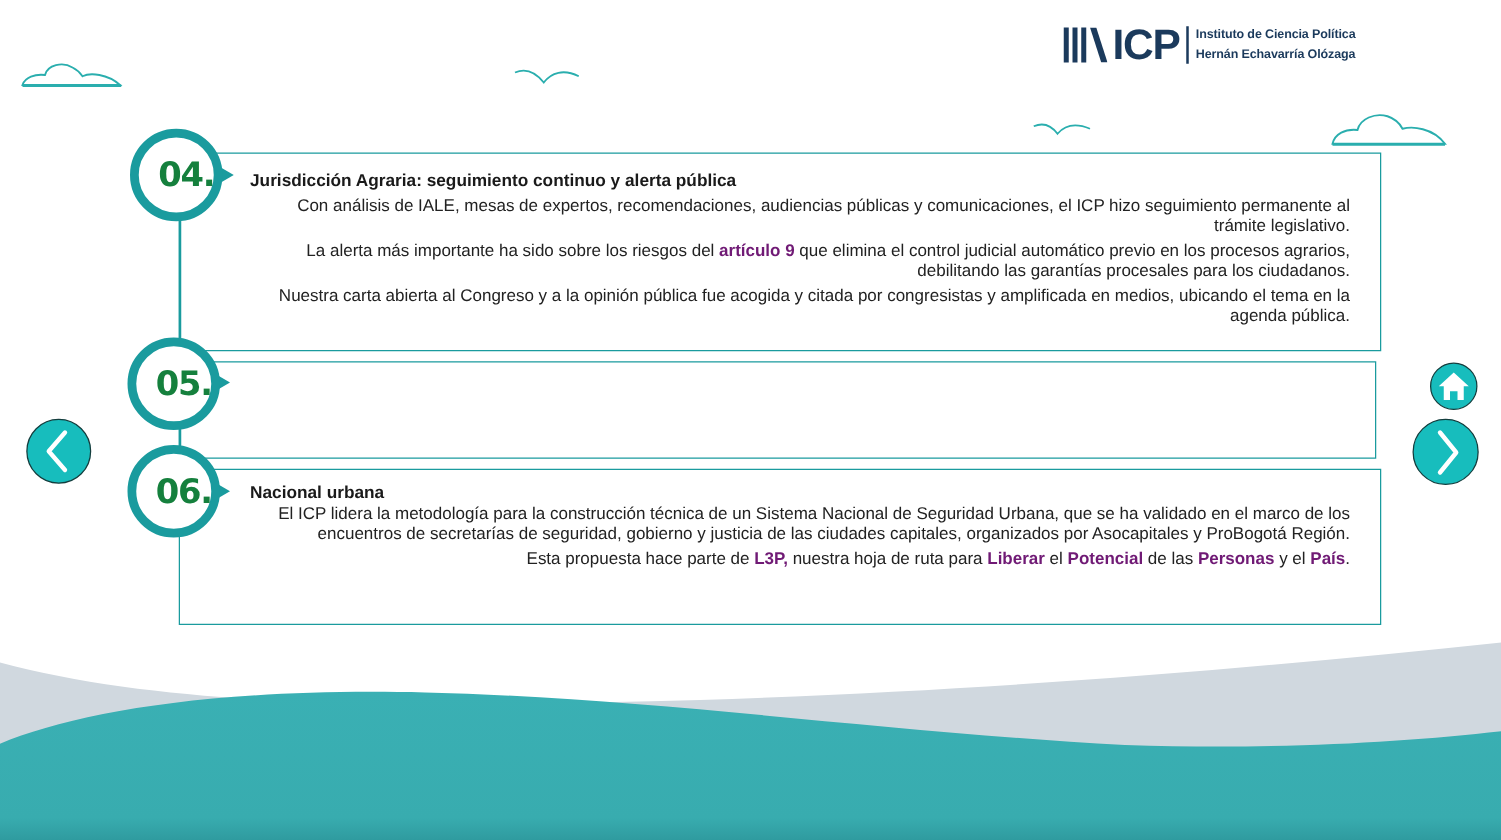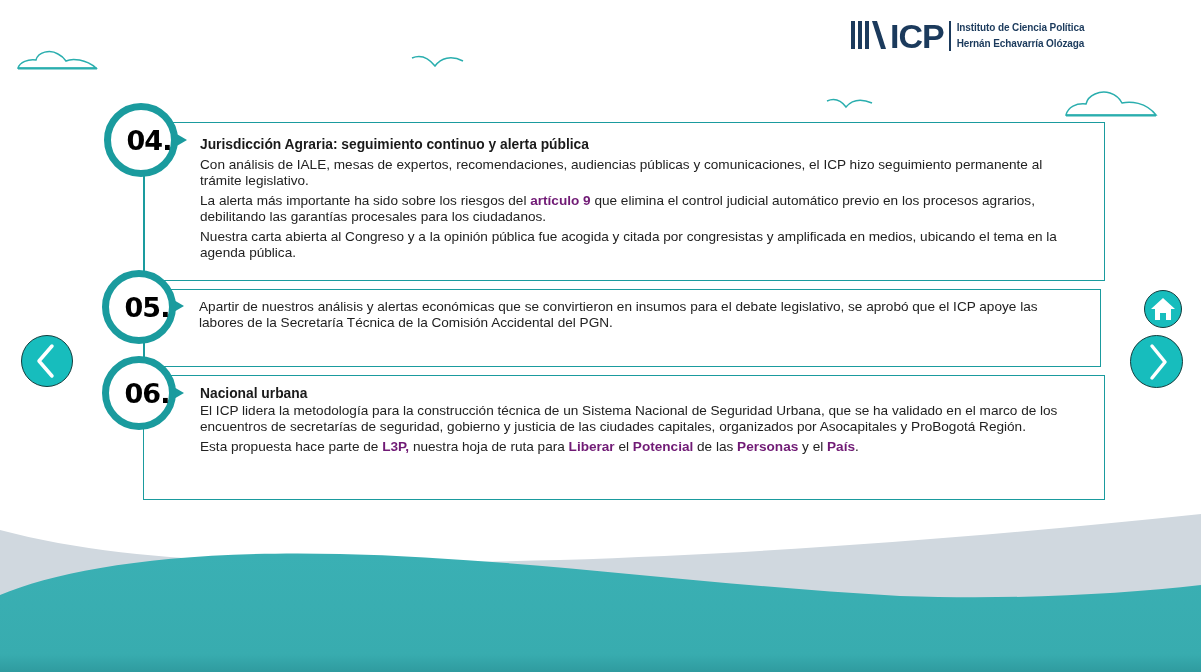"ICP" .logo-mark { align-items: none -> center }
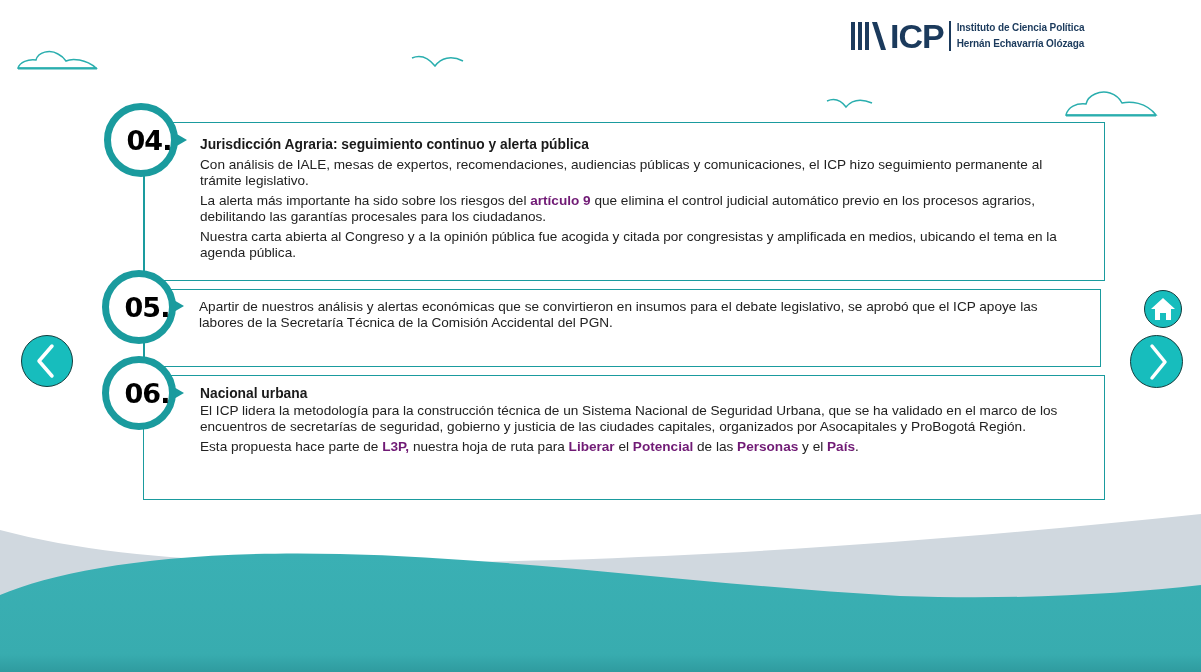"04." .badge-num { color: #000000 -> #15803d }
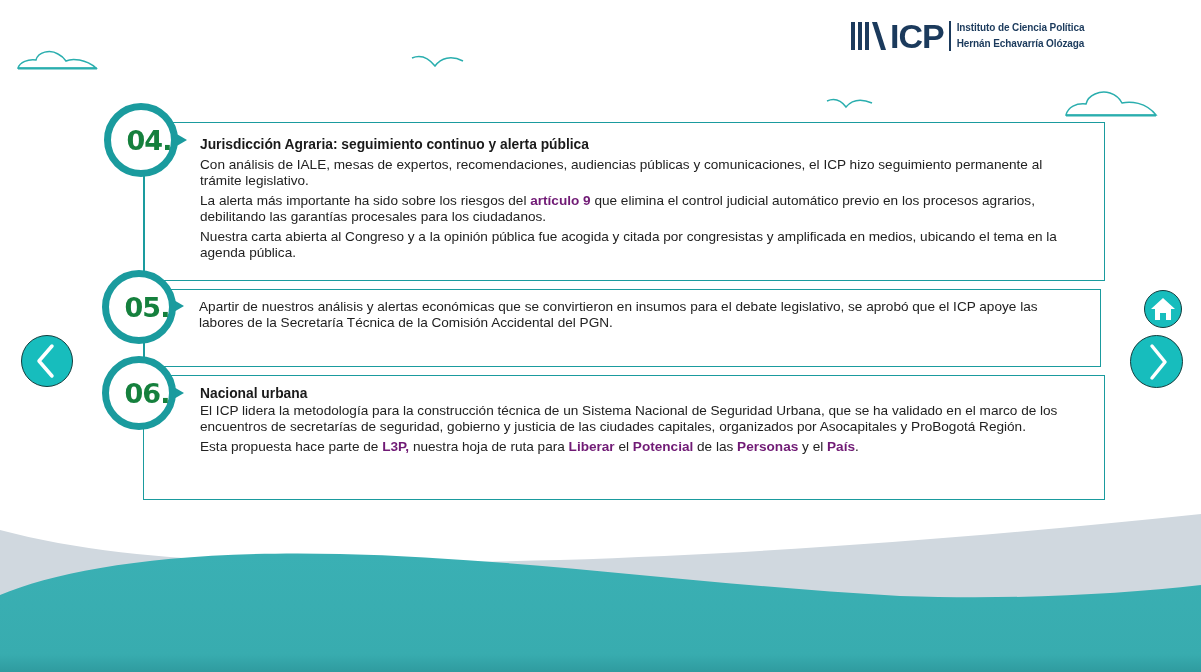"Con análisis de IALE, mesas" .para { text-align: none -> right }
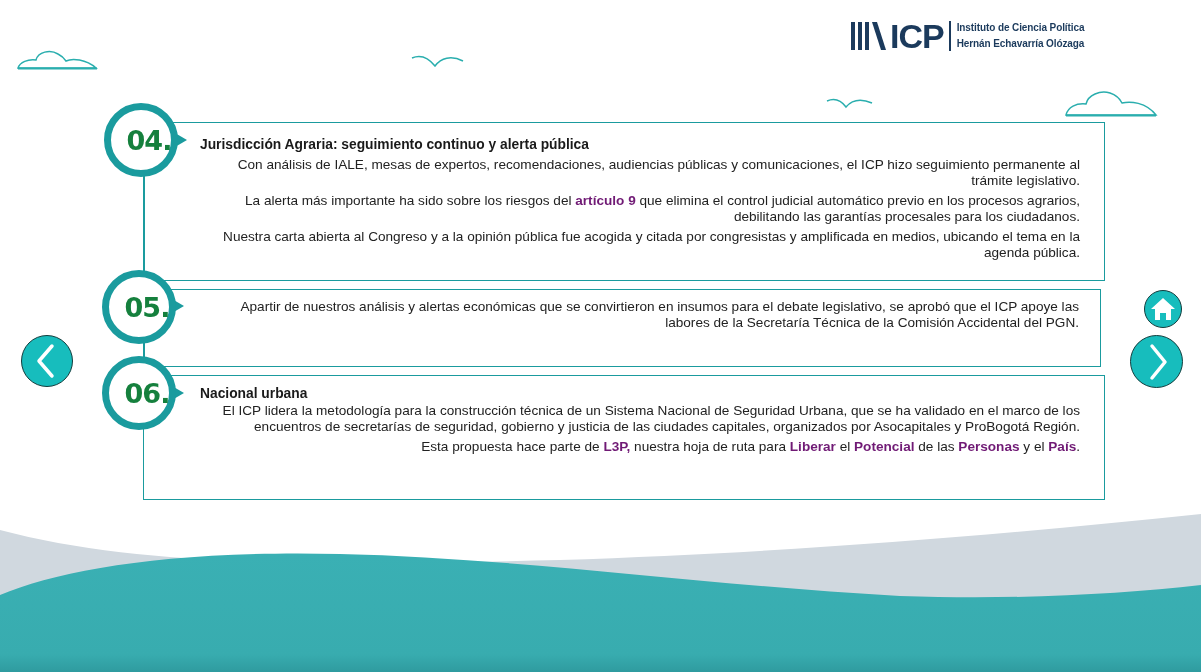"Apartir de nuestros análisis y" div.para { html: <div><span>Apartir de nuestros análisis y alertas económicas que se convirtieron en insumos para el debate legislativo, se aprobó que el ICP apoye las labores de la Secretaría Técnica de la Comisión Accidental del PGN.</span></div> -> none }
